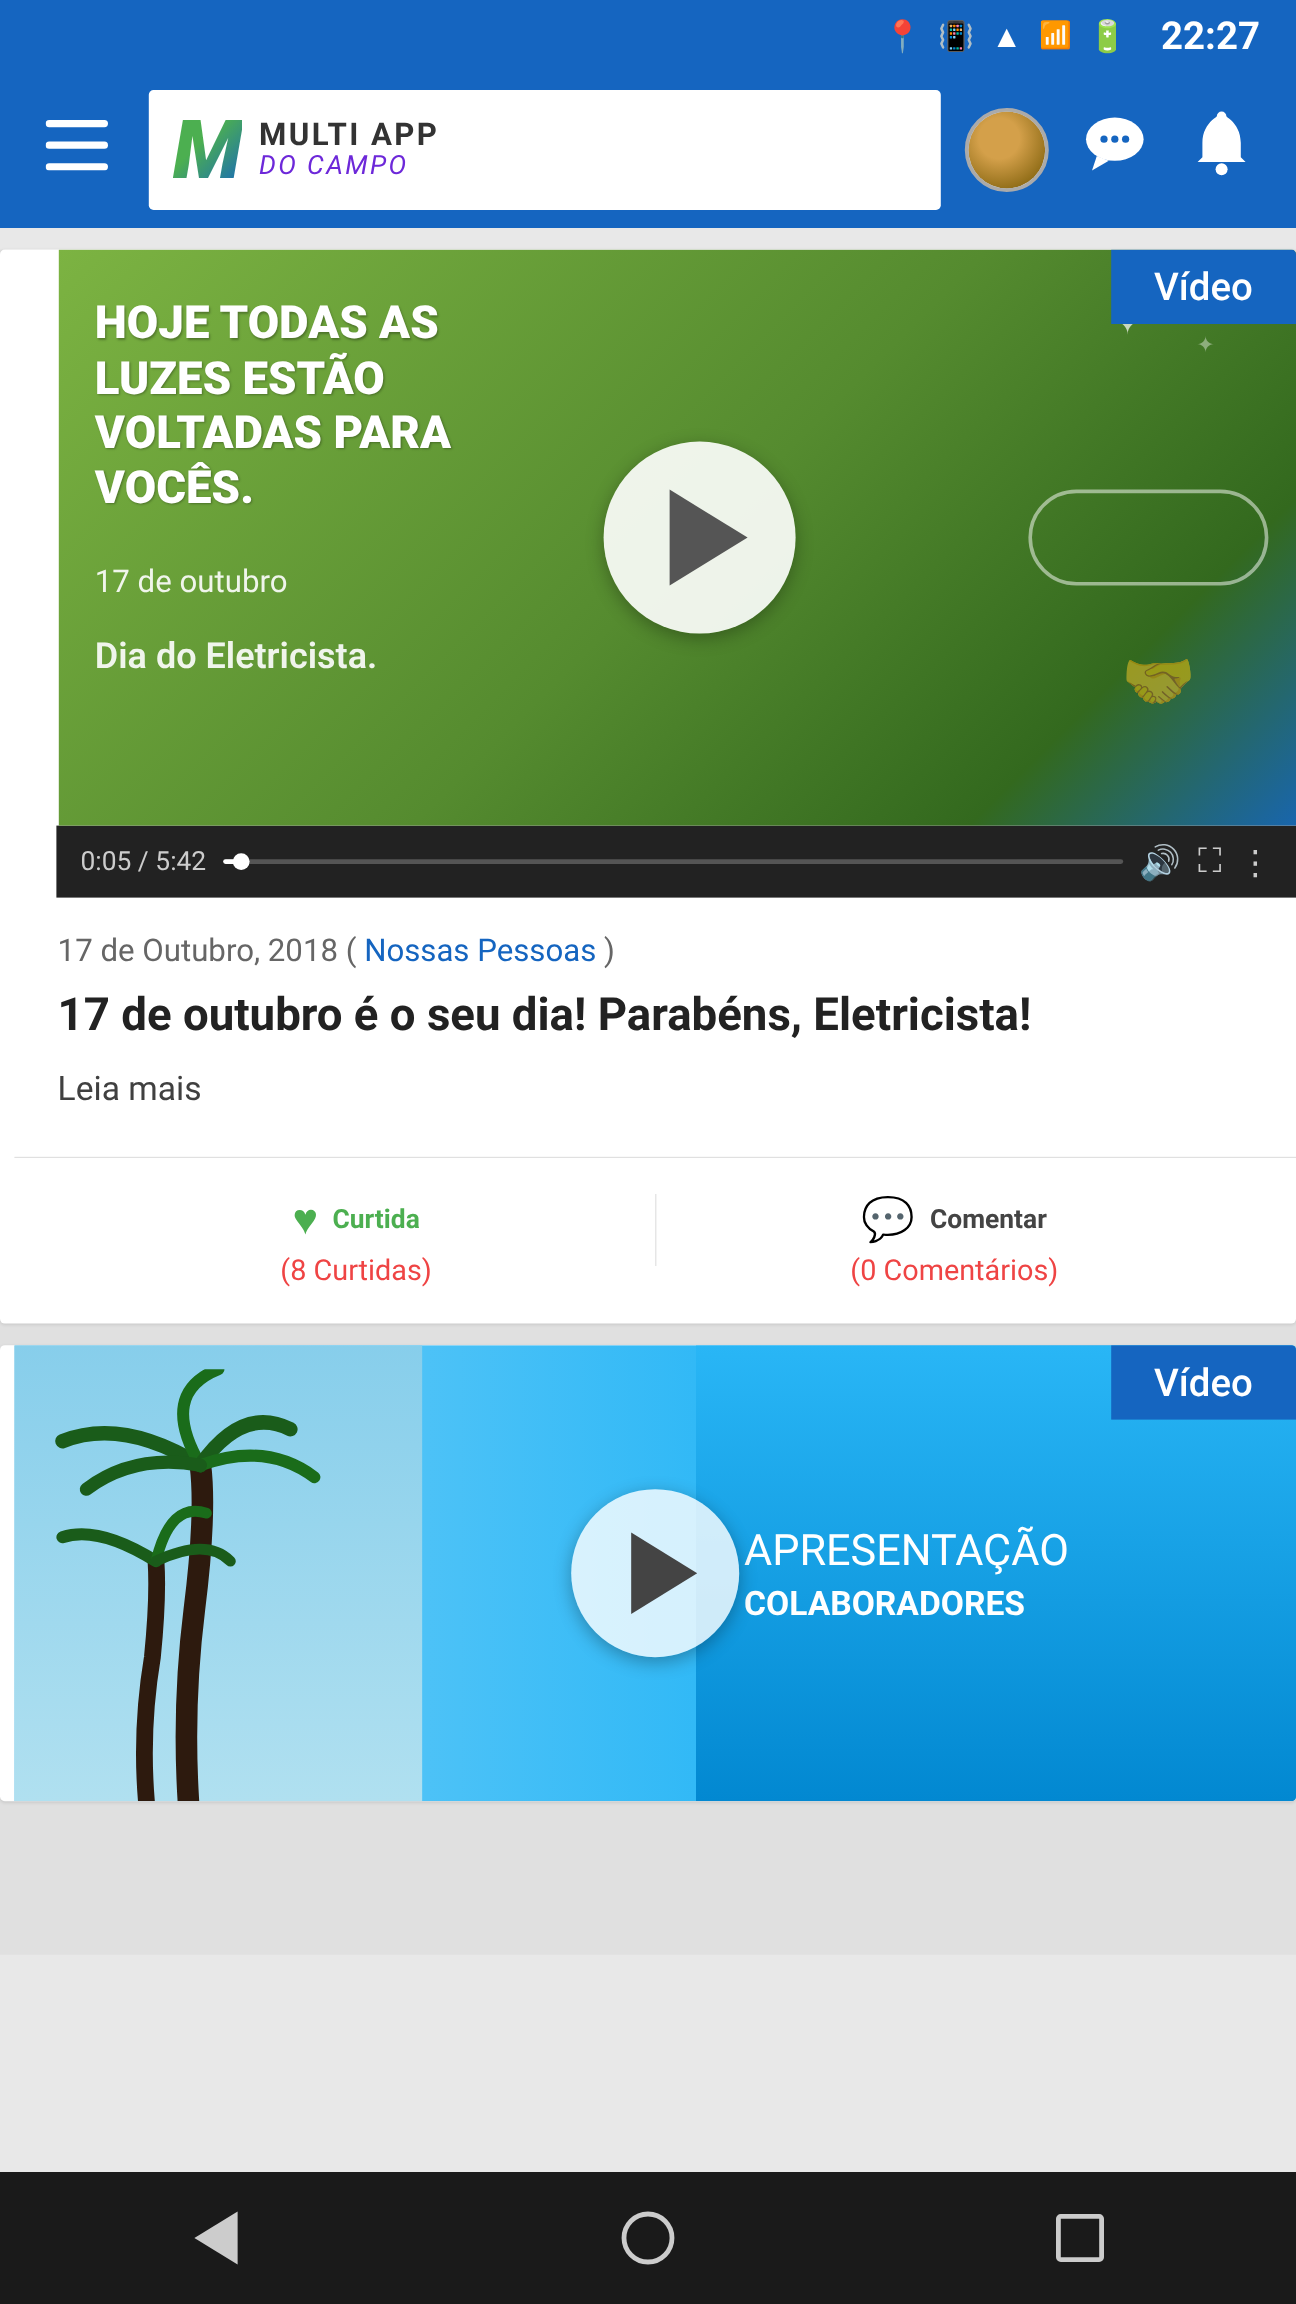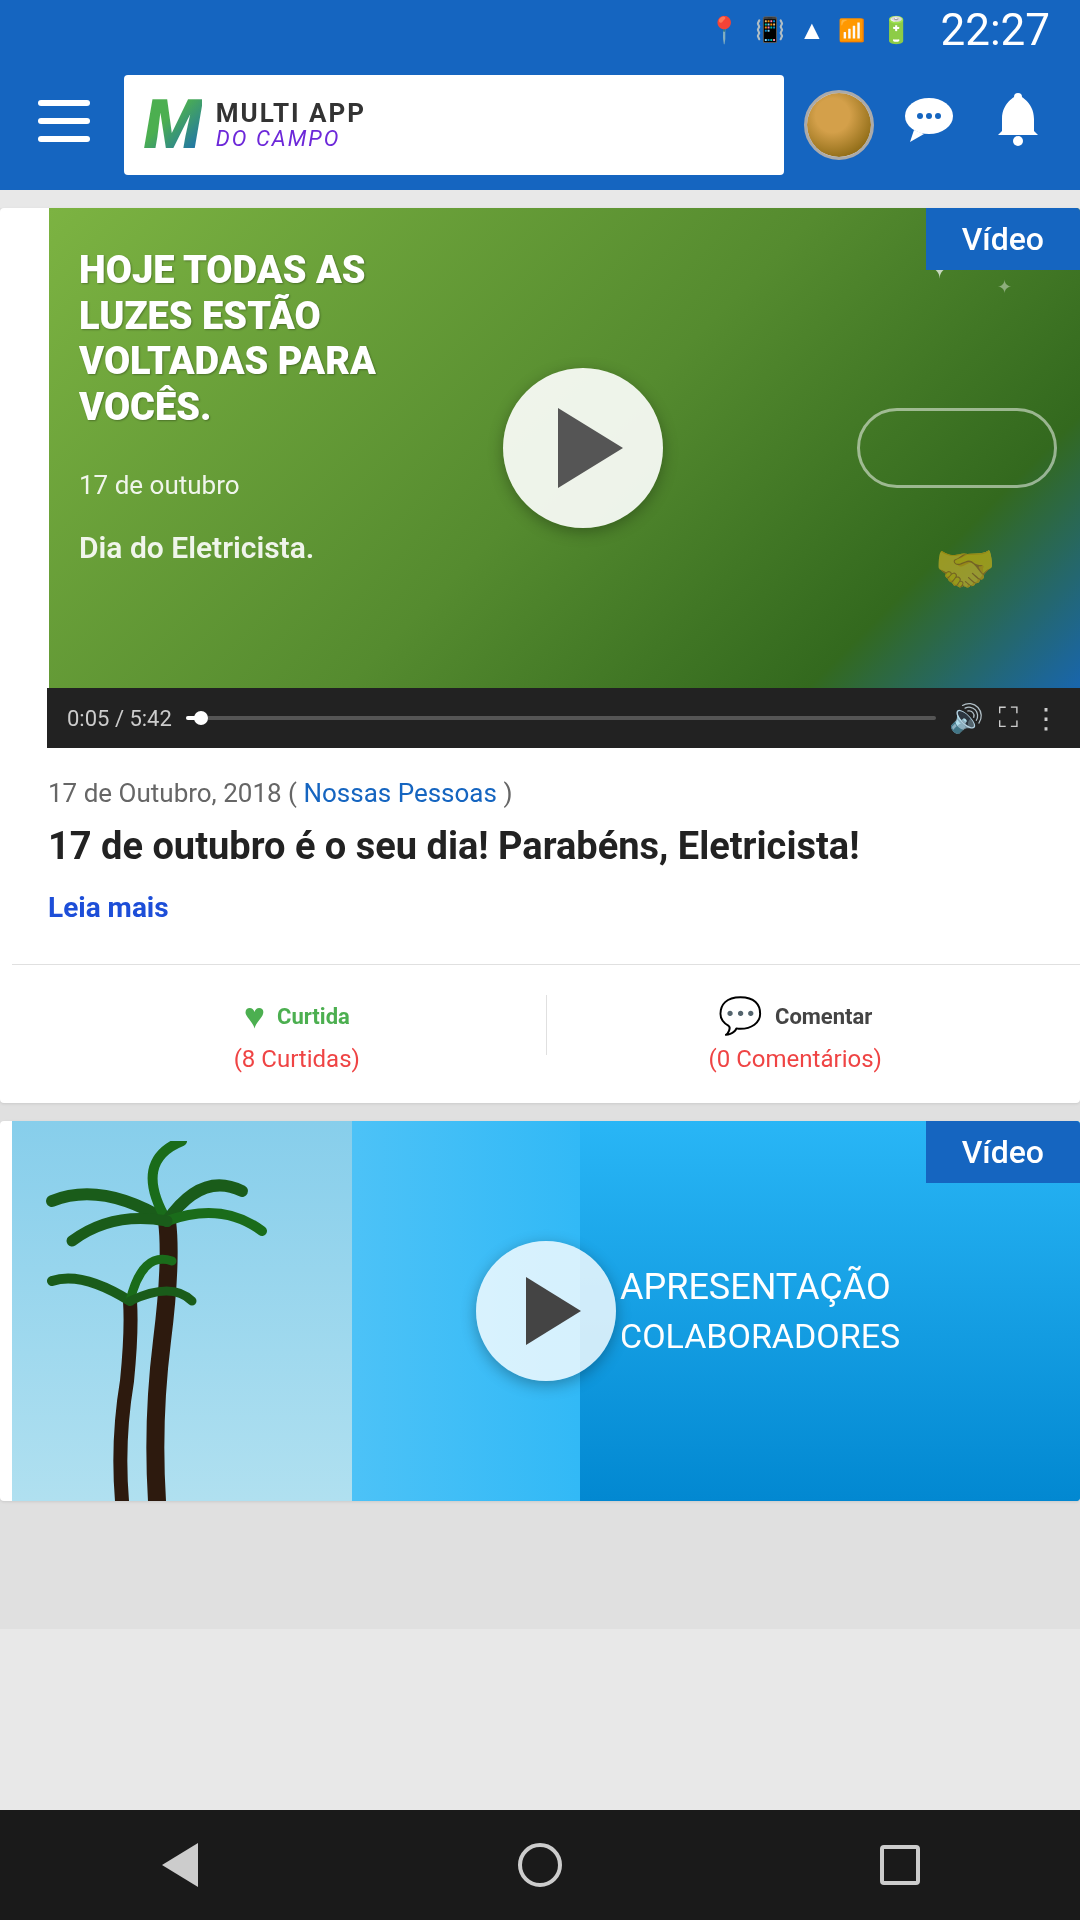"22:27" .status-bar .time { font-size: 44px -> 32px; font-weight: 400 -> 700 }
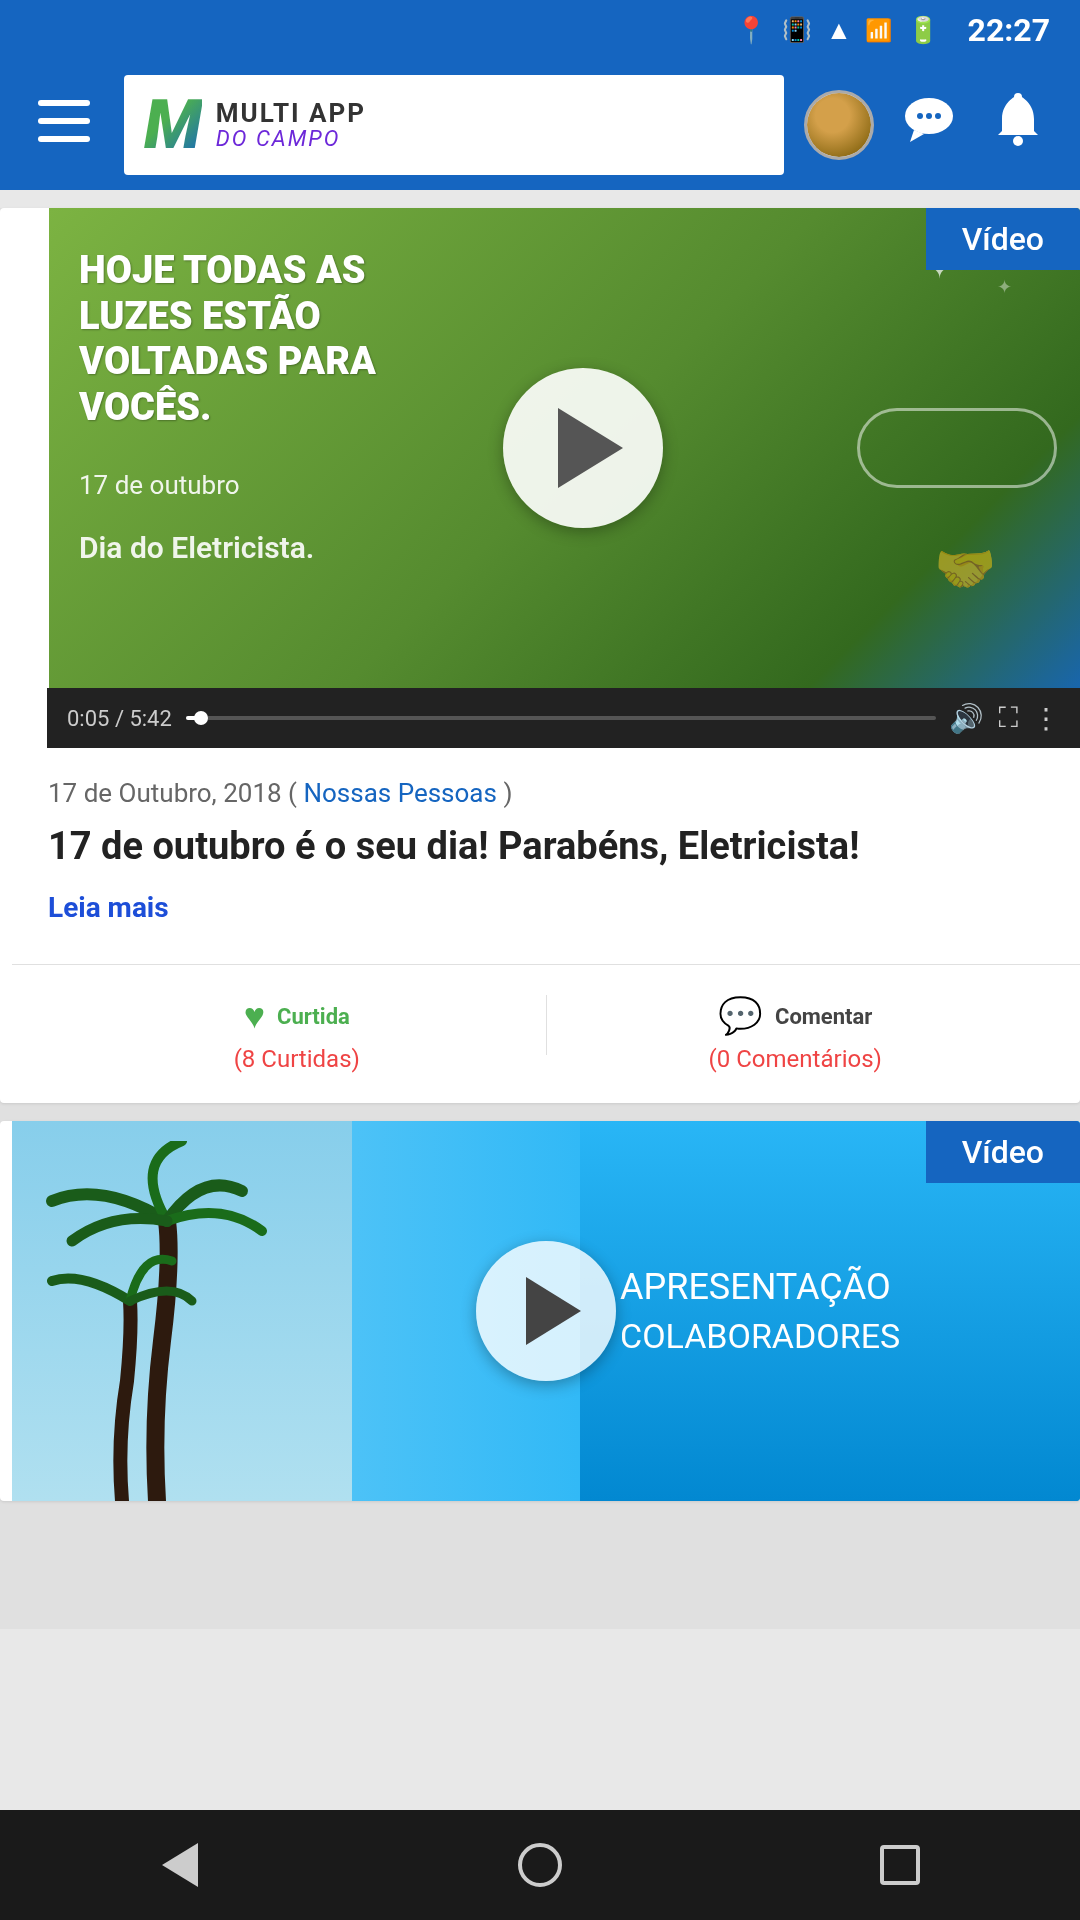"Leia mais" .post-read-more { color: #1d4ed8 -> #404040; font-weight: bold -> none }
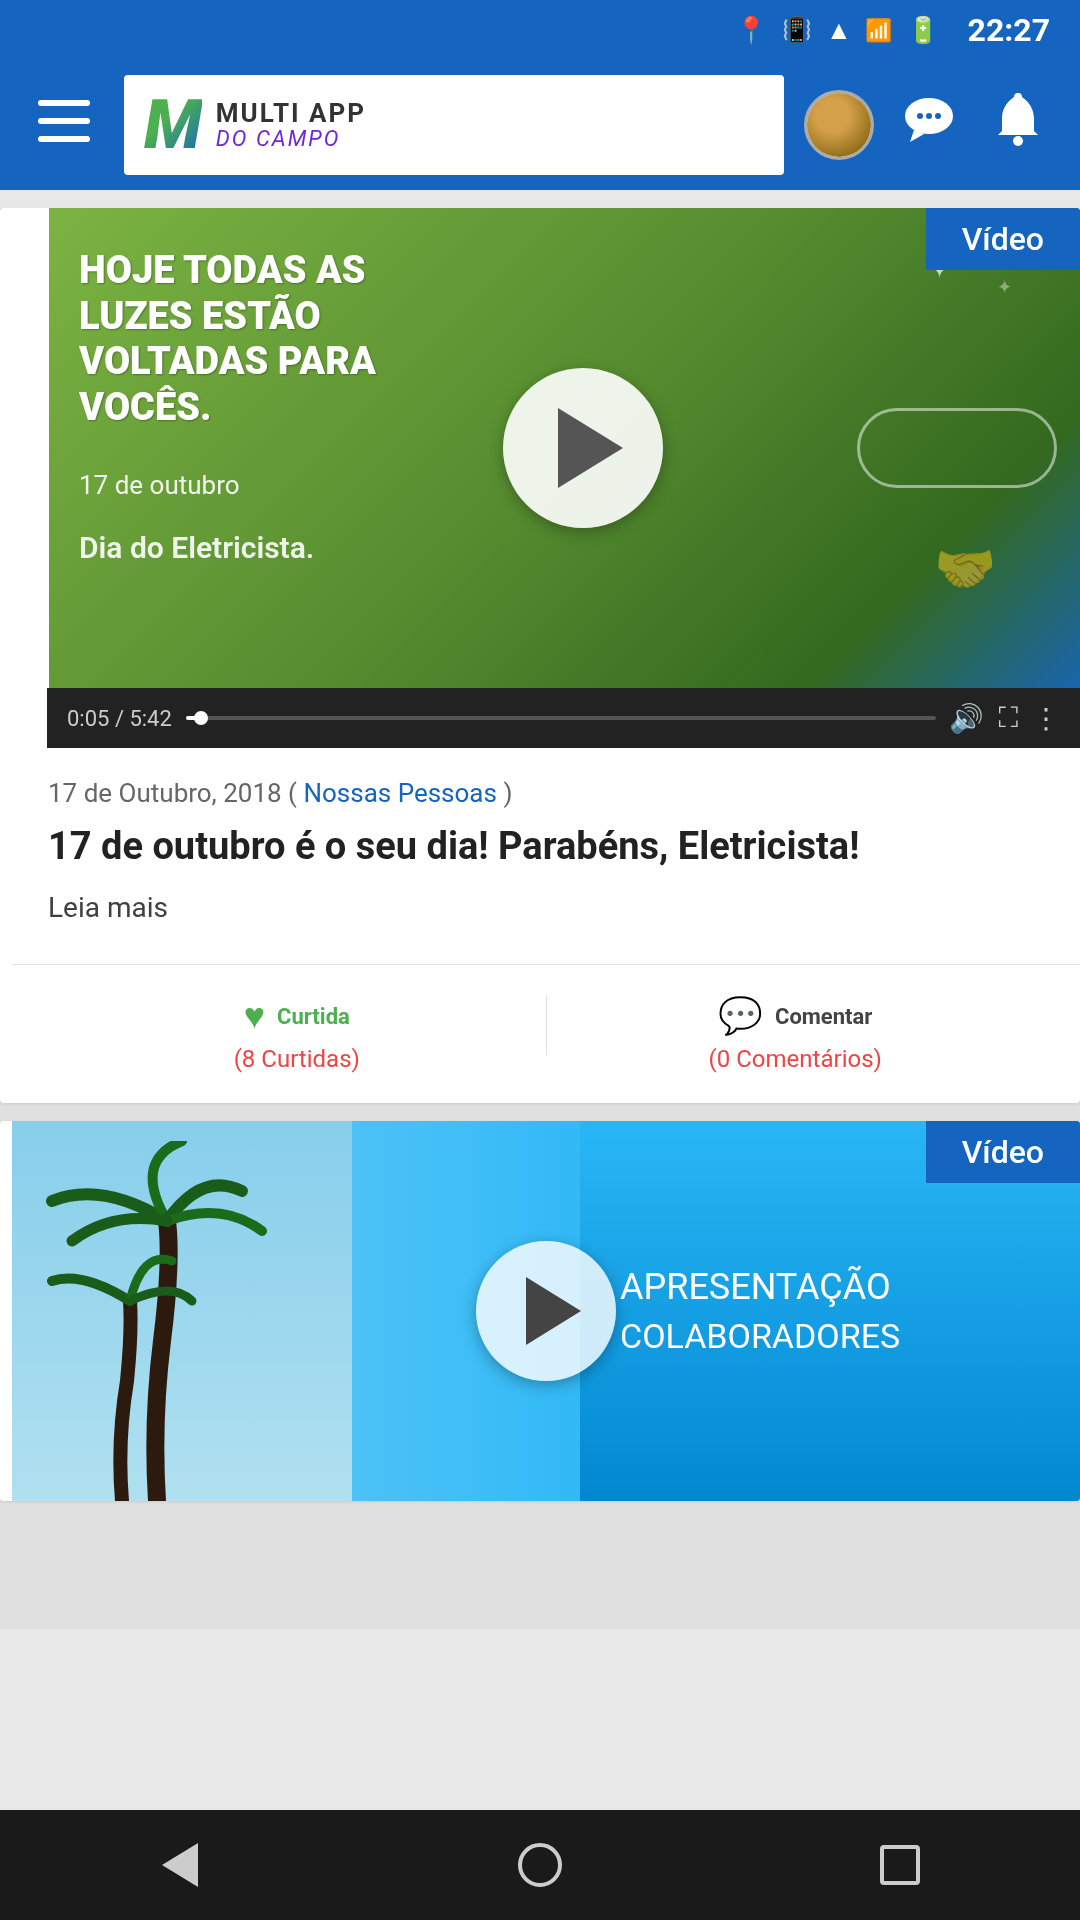"COLABORADORES" div { font-size: 34px -> 28px; font-weight: 400 -> 700 }
